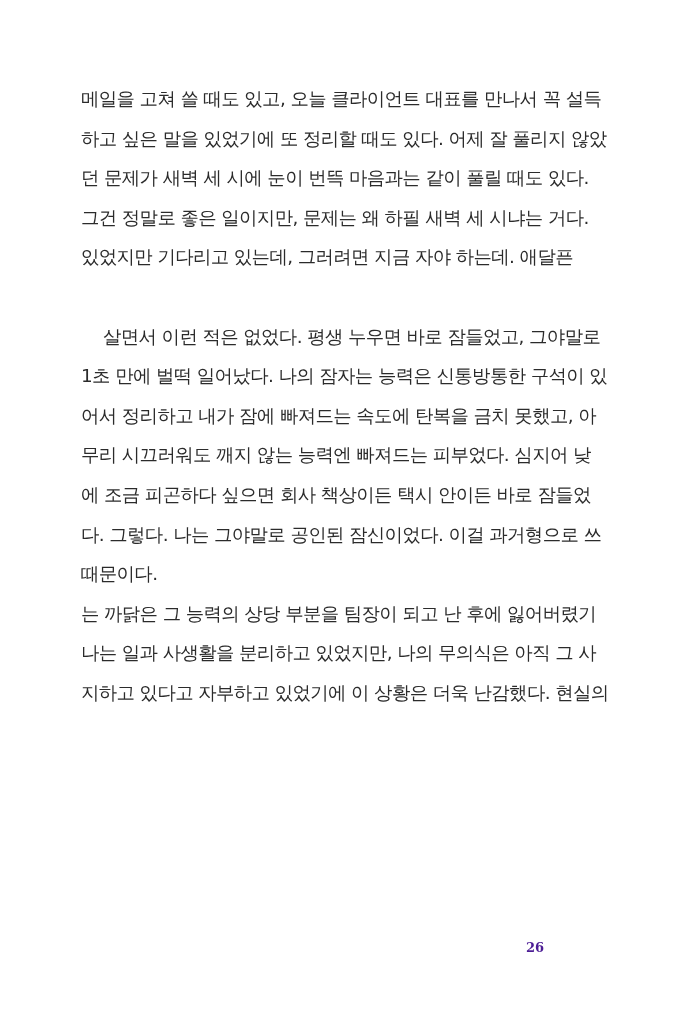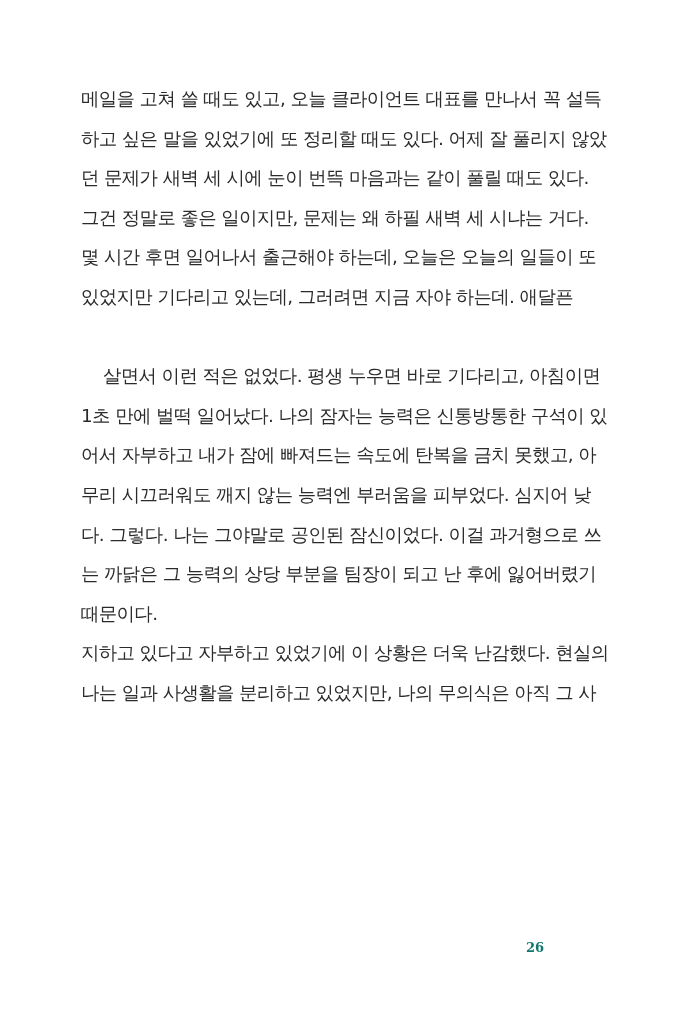"몇 시간 후면 일어나서 출근해야" span.line { html: <span>몇 시간 후면 일어나서 출근해야 하는데, 오늘은 오늘의 일들이 또</span> -> none }
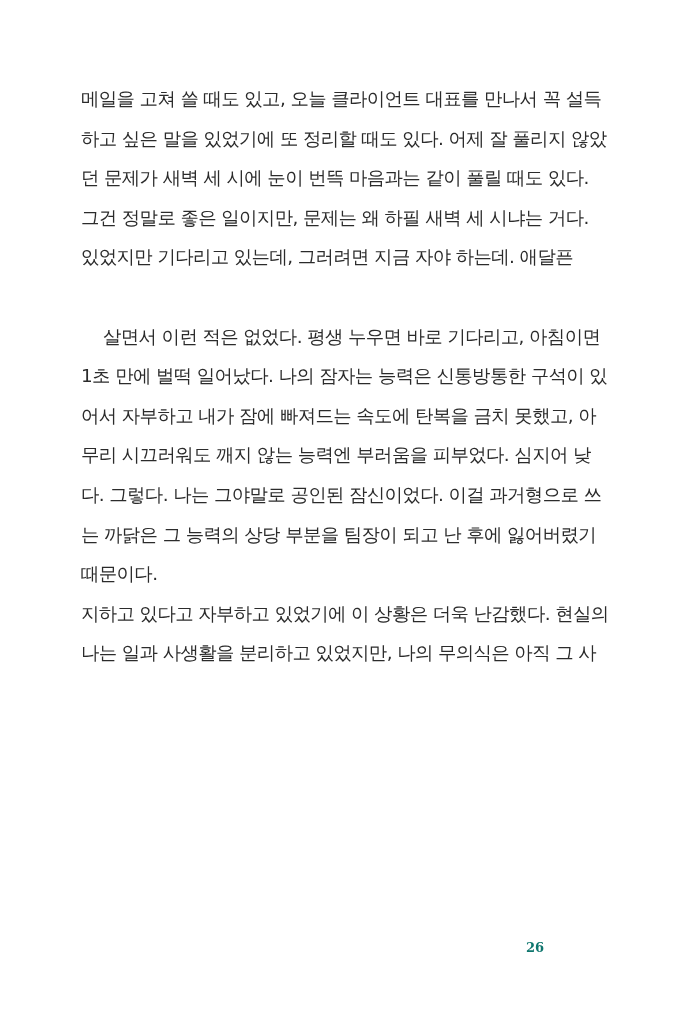"살면서 이런 적은 없었다. 평생" span.line { text: 기다리고, 아침이면 -> 잠들었고, 그야말로 }
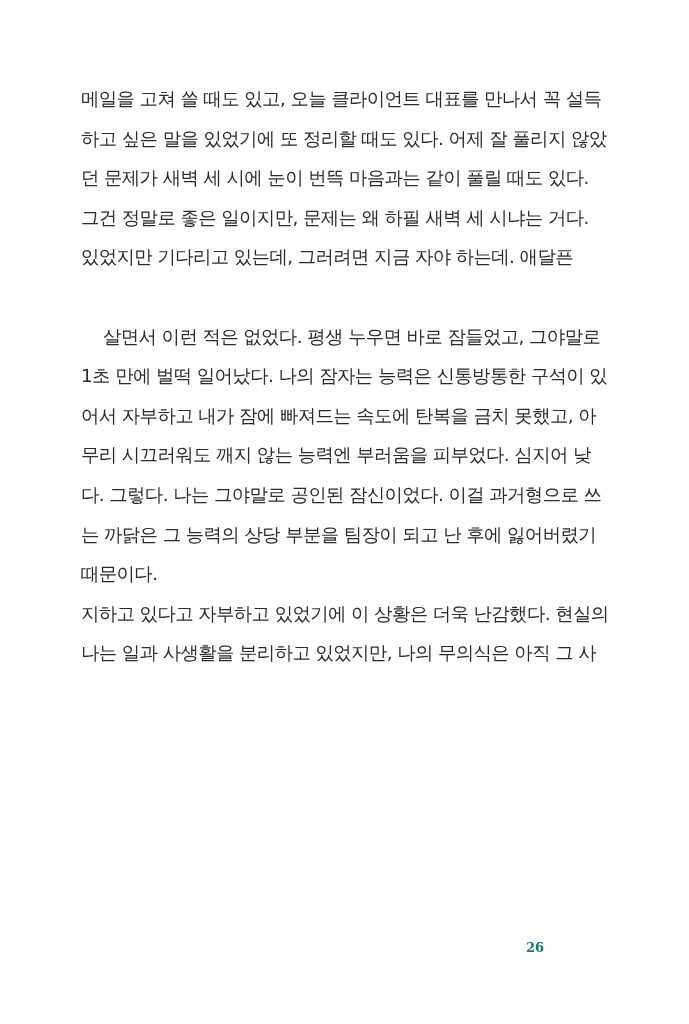"어서 자부하고 내가 잠에 빠져드는" span.line { text: 자부하고 -> 정리하고 }
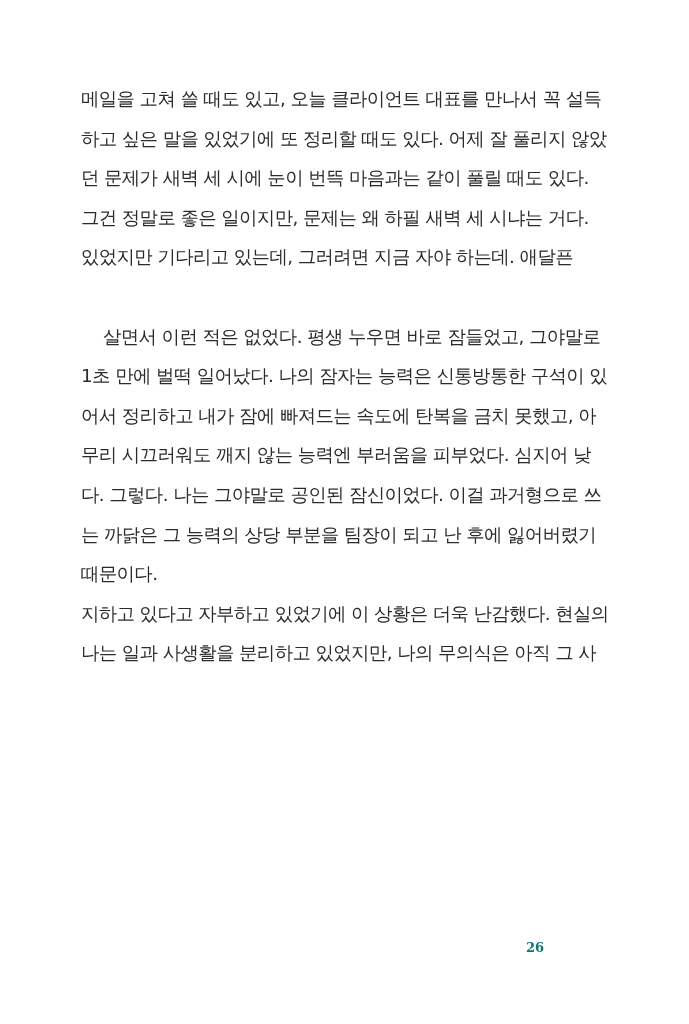"무리 시끄러워도 깨지 않는 능력엔" span.line { text: 부러움을 -> 빠져드는 }
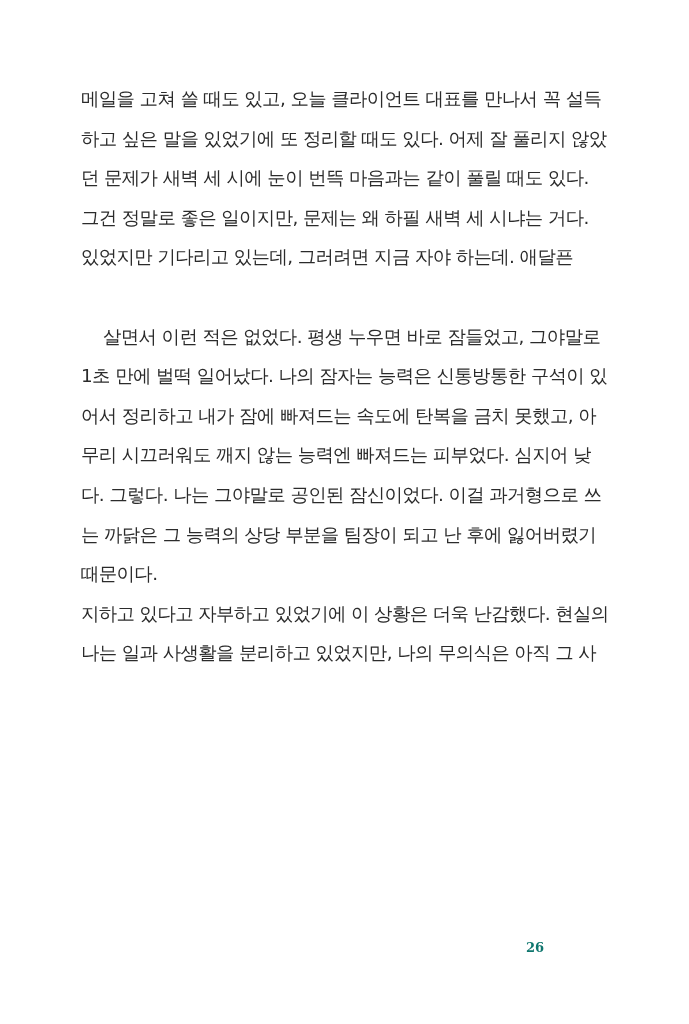"에 조금 피곤하다 싶으면 회사" span.line { html: none -> <span>에 조금 피곤하다 싶으면 회사 책상이든 택시 안이든 바로 잠들었</span> }
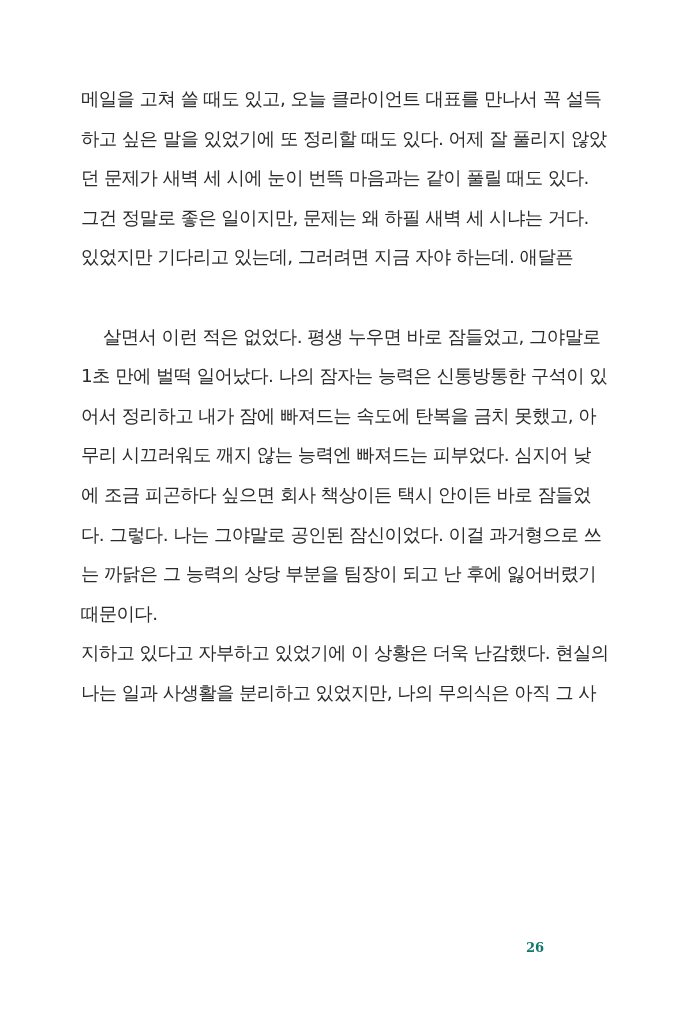"는 까닭은 그 능력의 상당" span.line { order: before "때문이다." -> after "때문이다." }
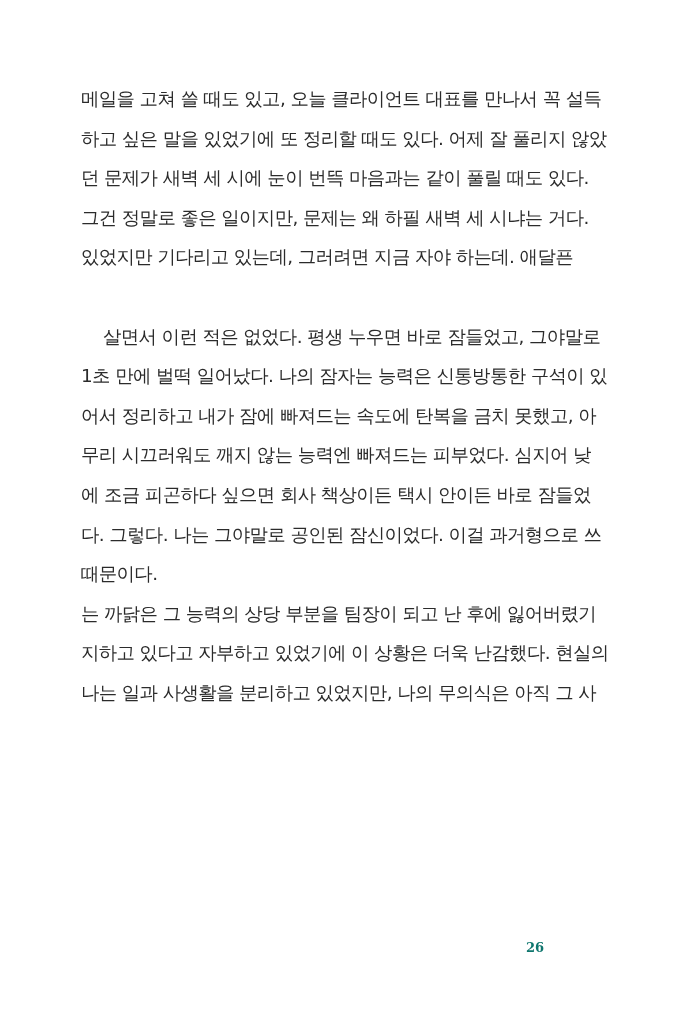"지하고 있다고 자부하고 있었기에 이" span.line { order: before "나는 일과 사생활을 분리하고 있었지만," -> after "나는 일과 사생활을 분리하고 있었지만," }
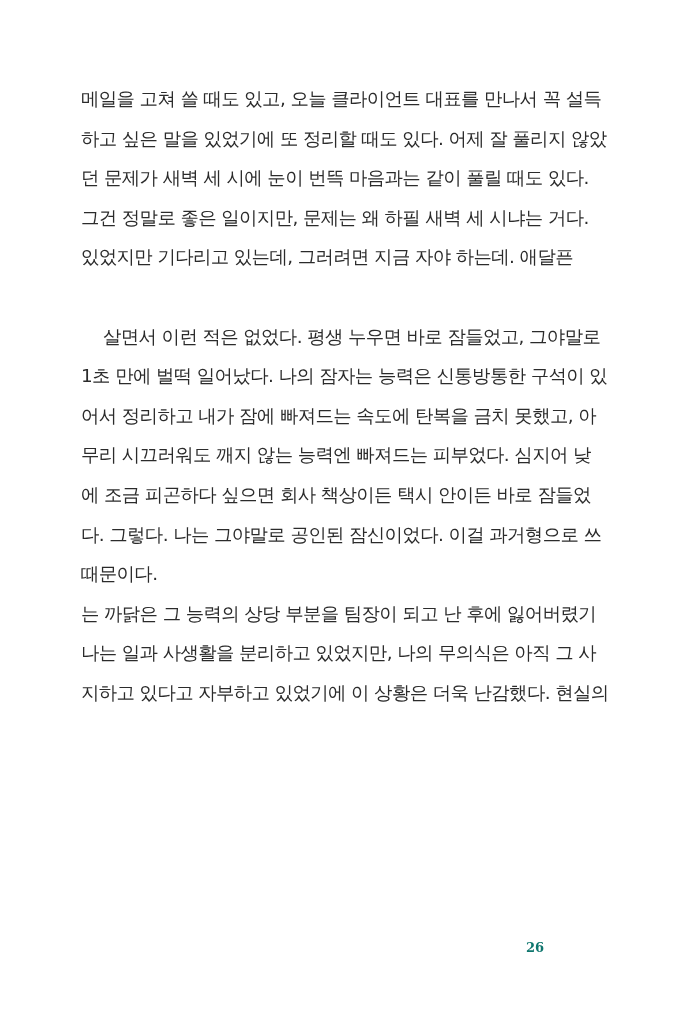"26" .page-number { color: #0f766e -> #4c1d95 }
